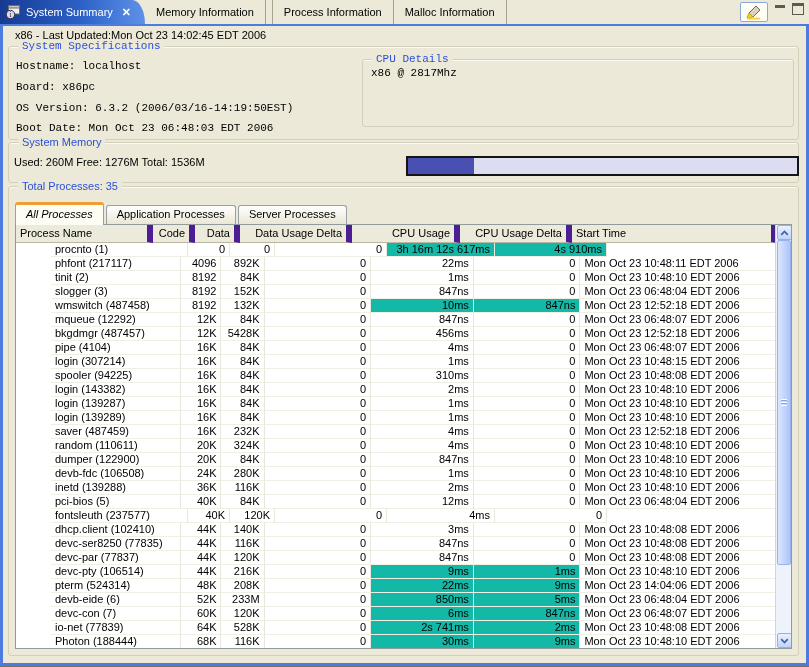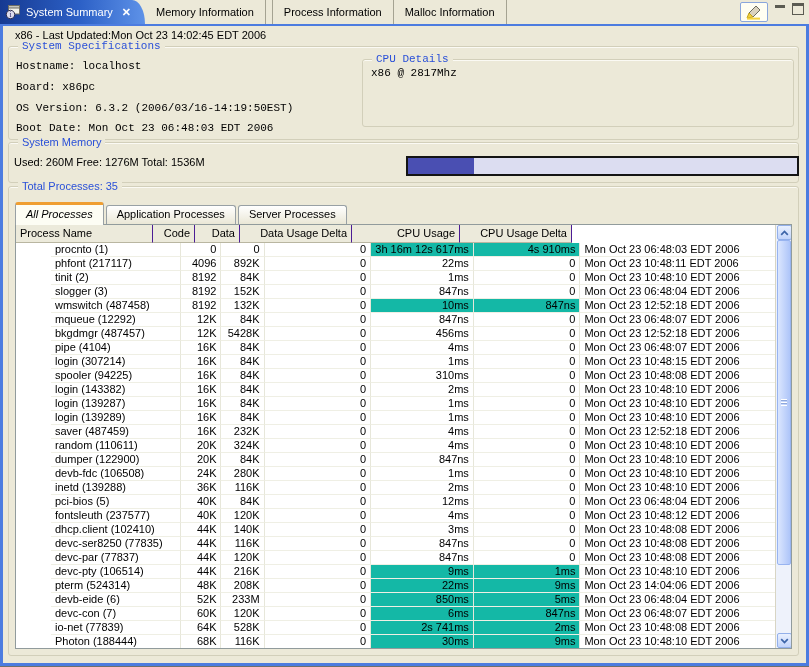"Process Name" .th { border-right: 1px solid #4c1d95 -> 6px solid #4c1d95 }
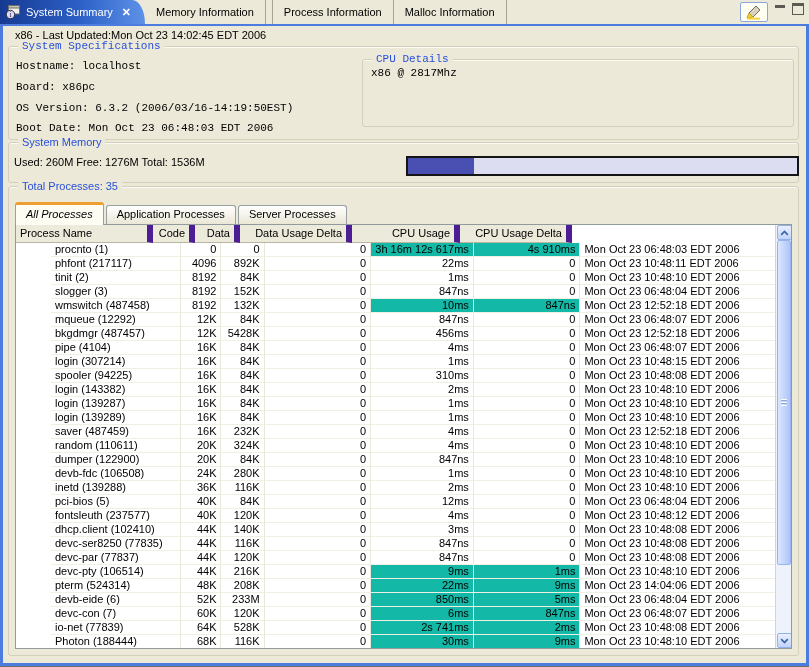"Start Time" div.th { html: none -> <div>Start Time</div> }
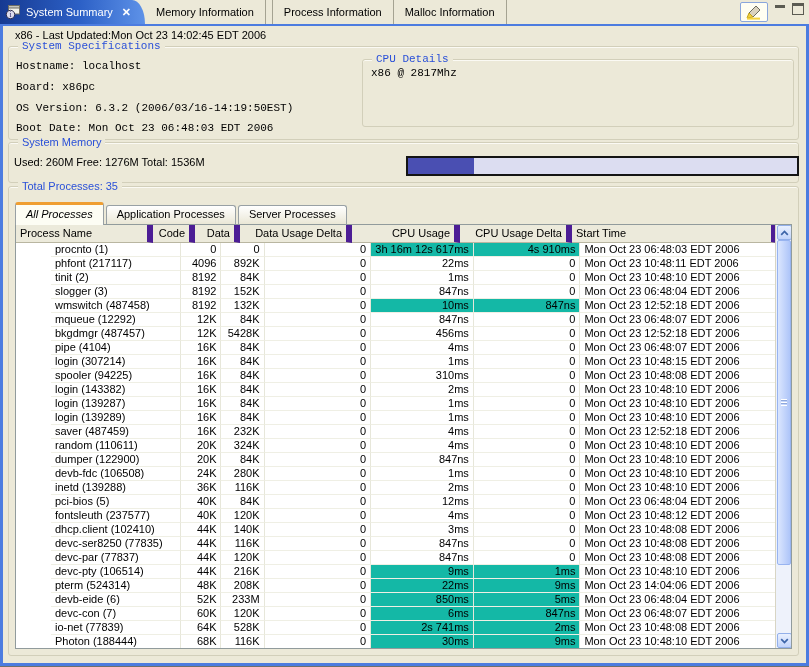"Mon Oct 23 06:48:03 EDT" div.td { html: <div>Mon Oct 23 06:48:03 EDT 2006</div> -> none }
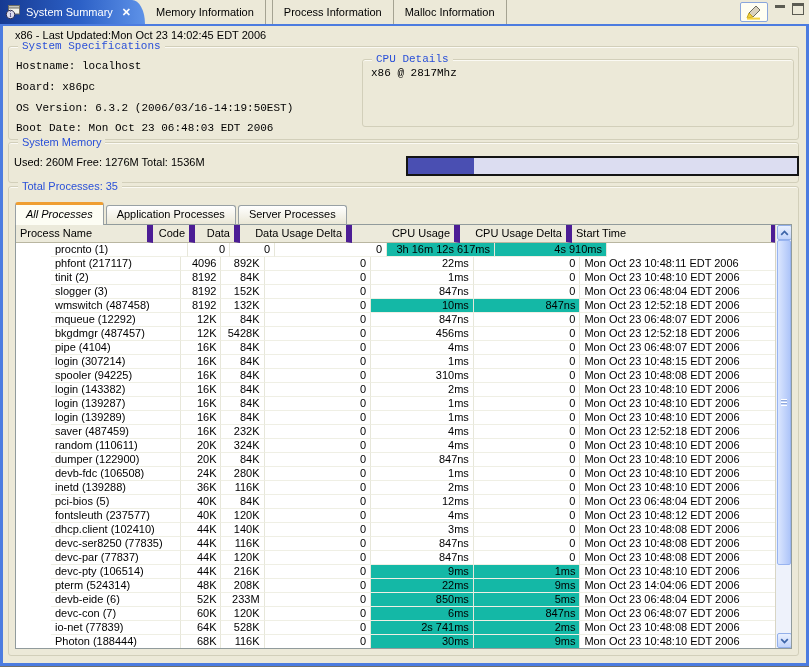"Mon Oct 23 10:48:12 EDT" div.td { html: <div>Mon Oct 23 10:48:12 EDT 2006</div> -> none }
